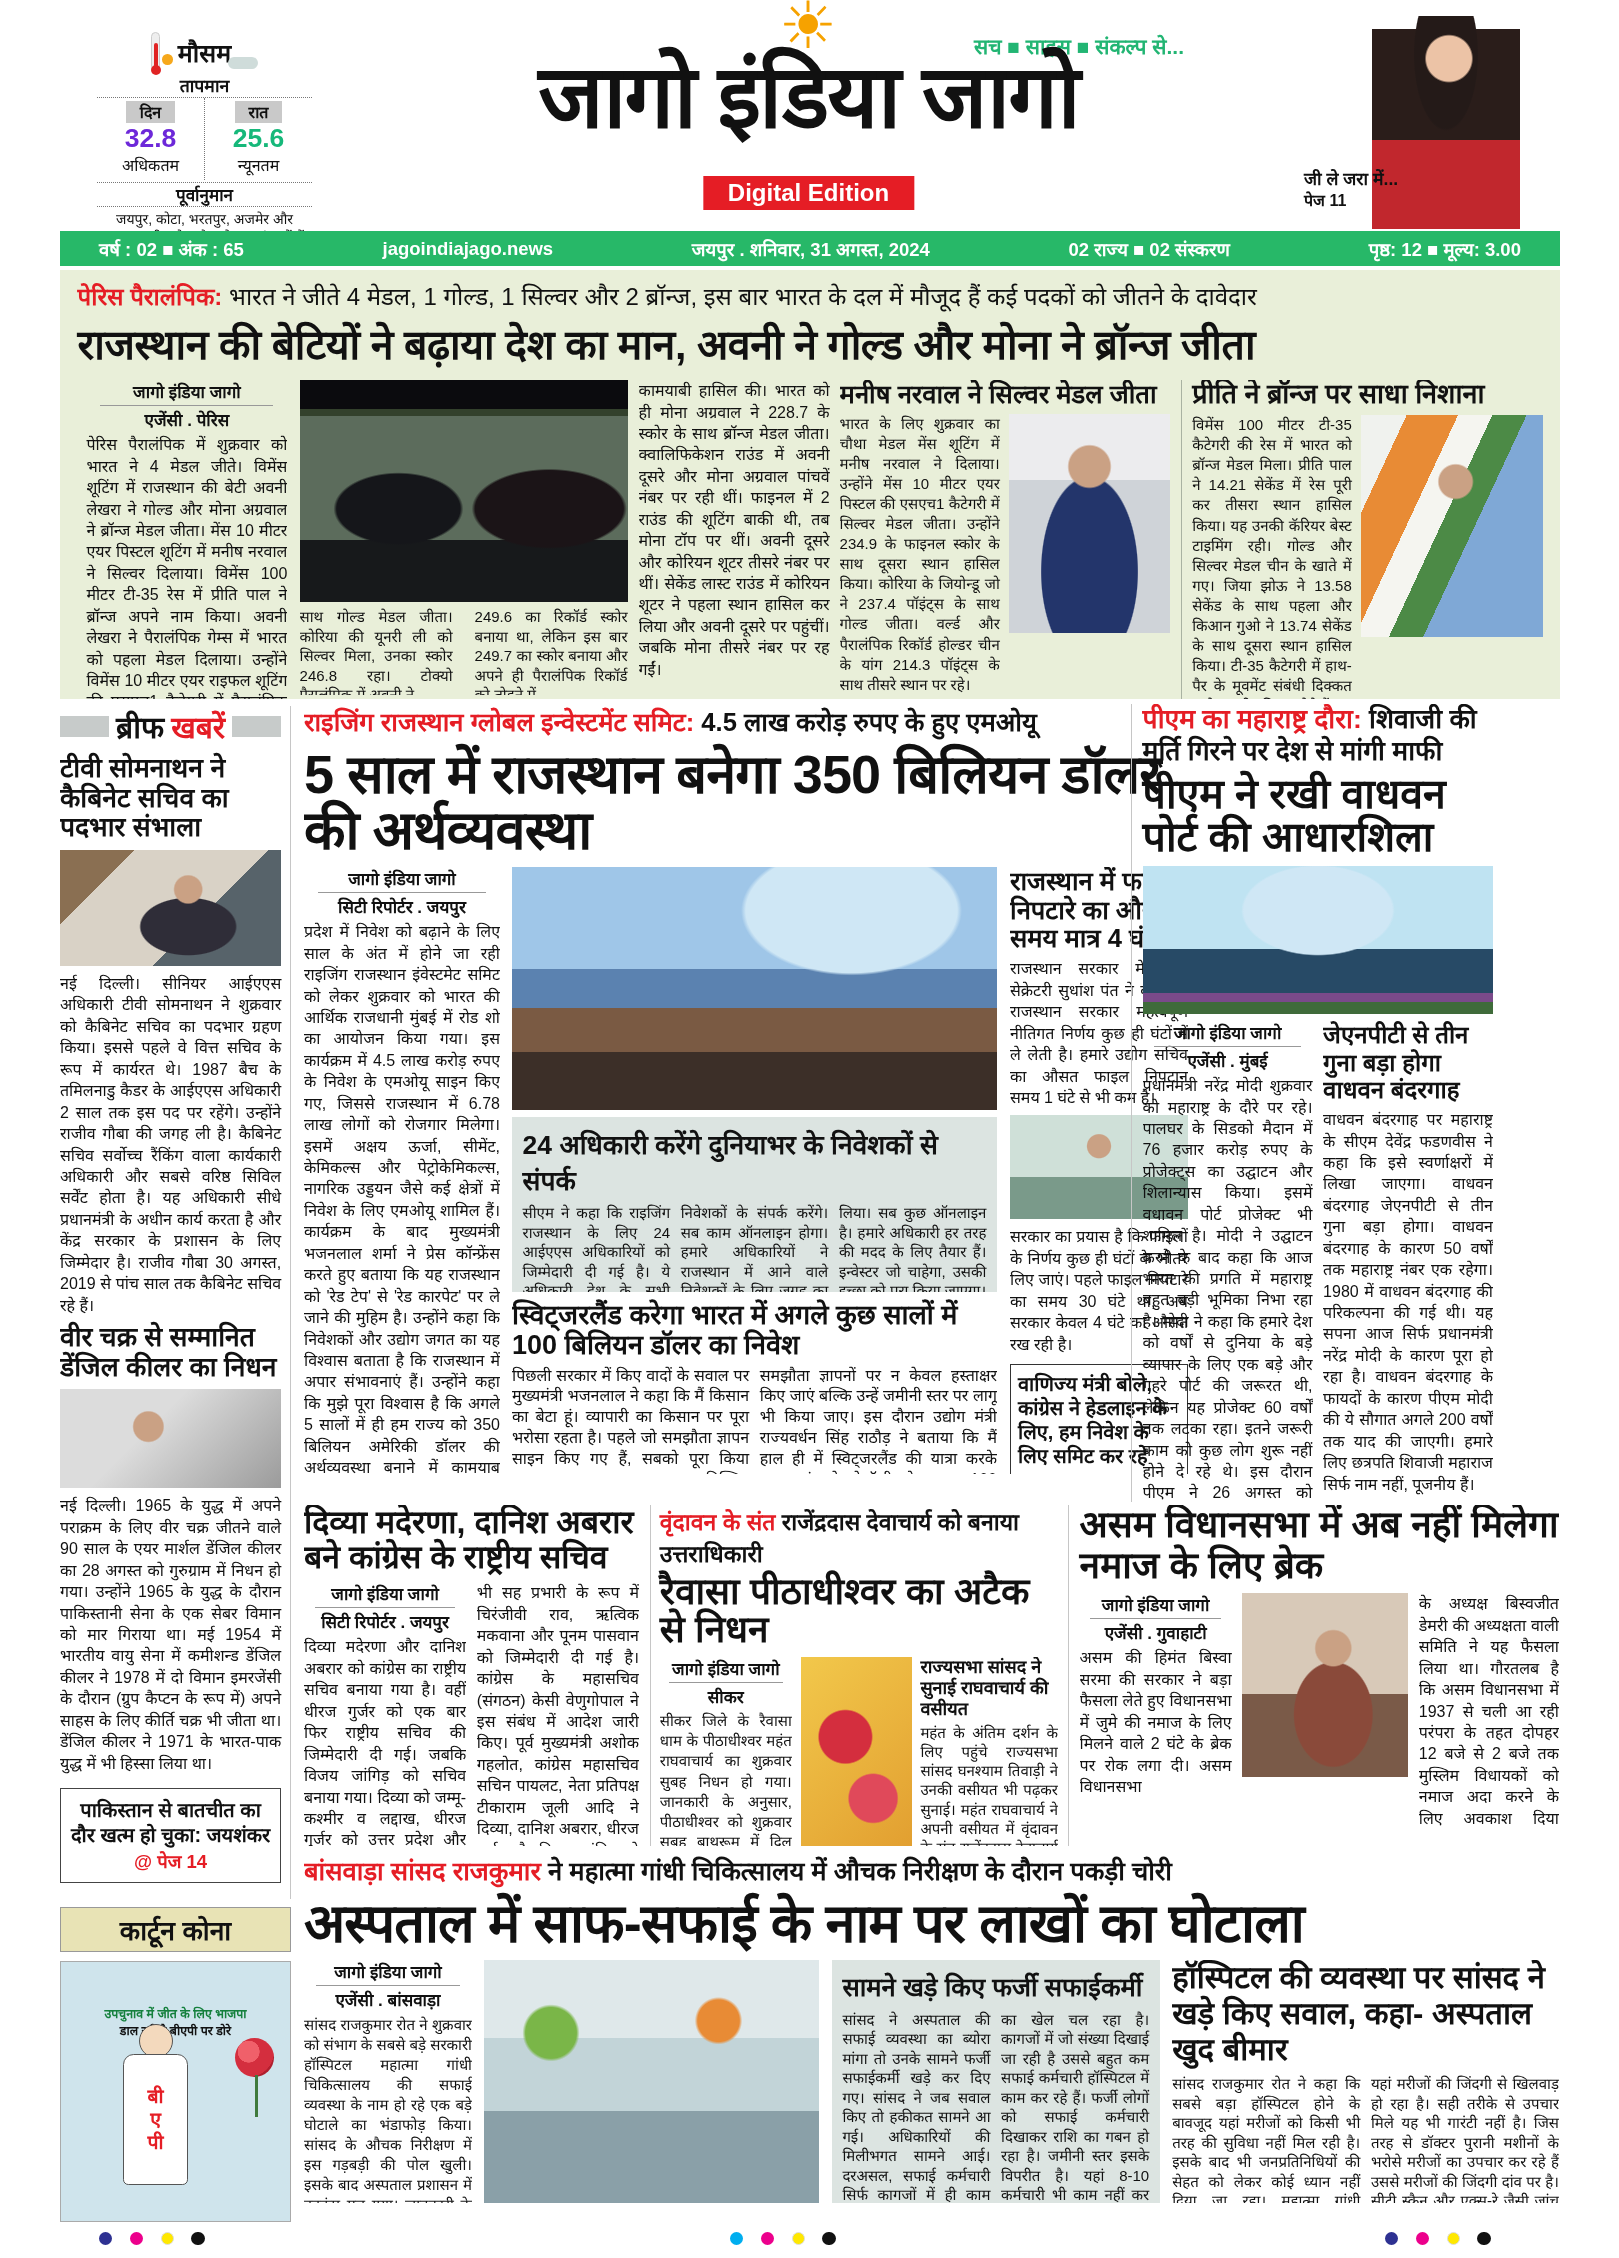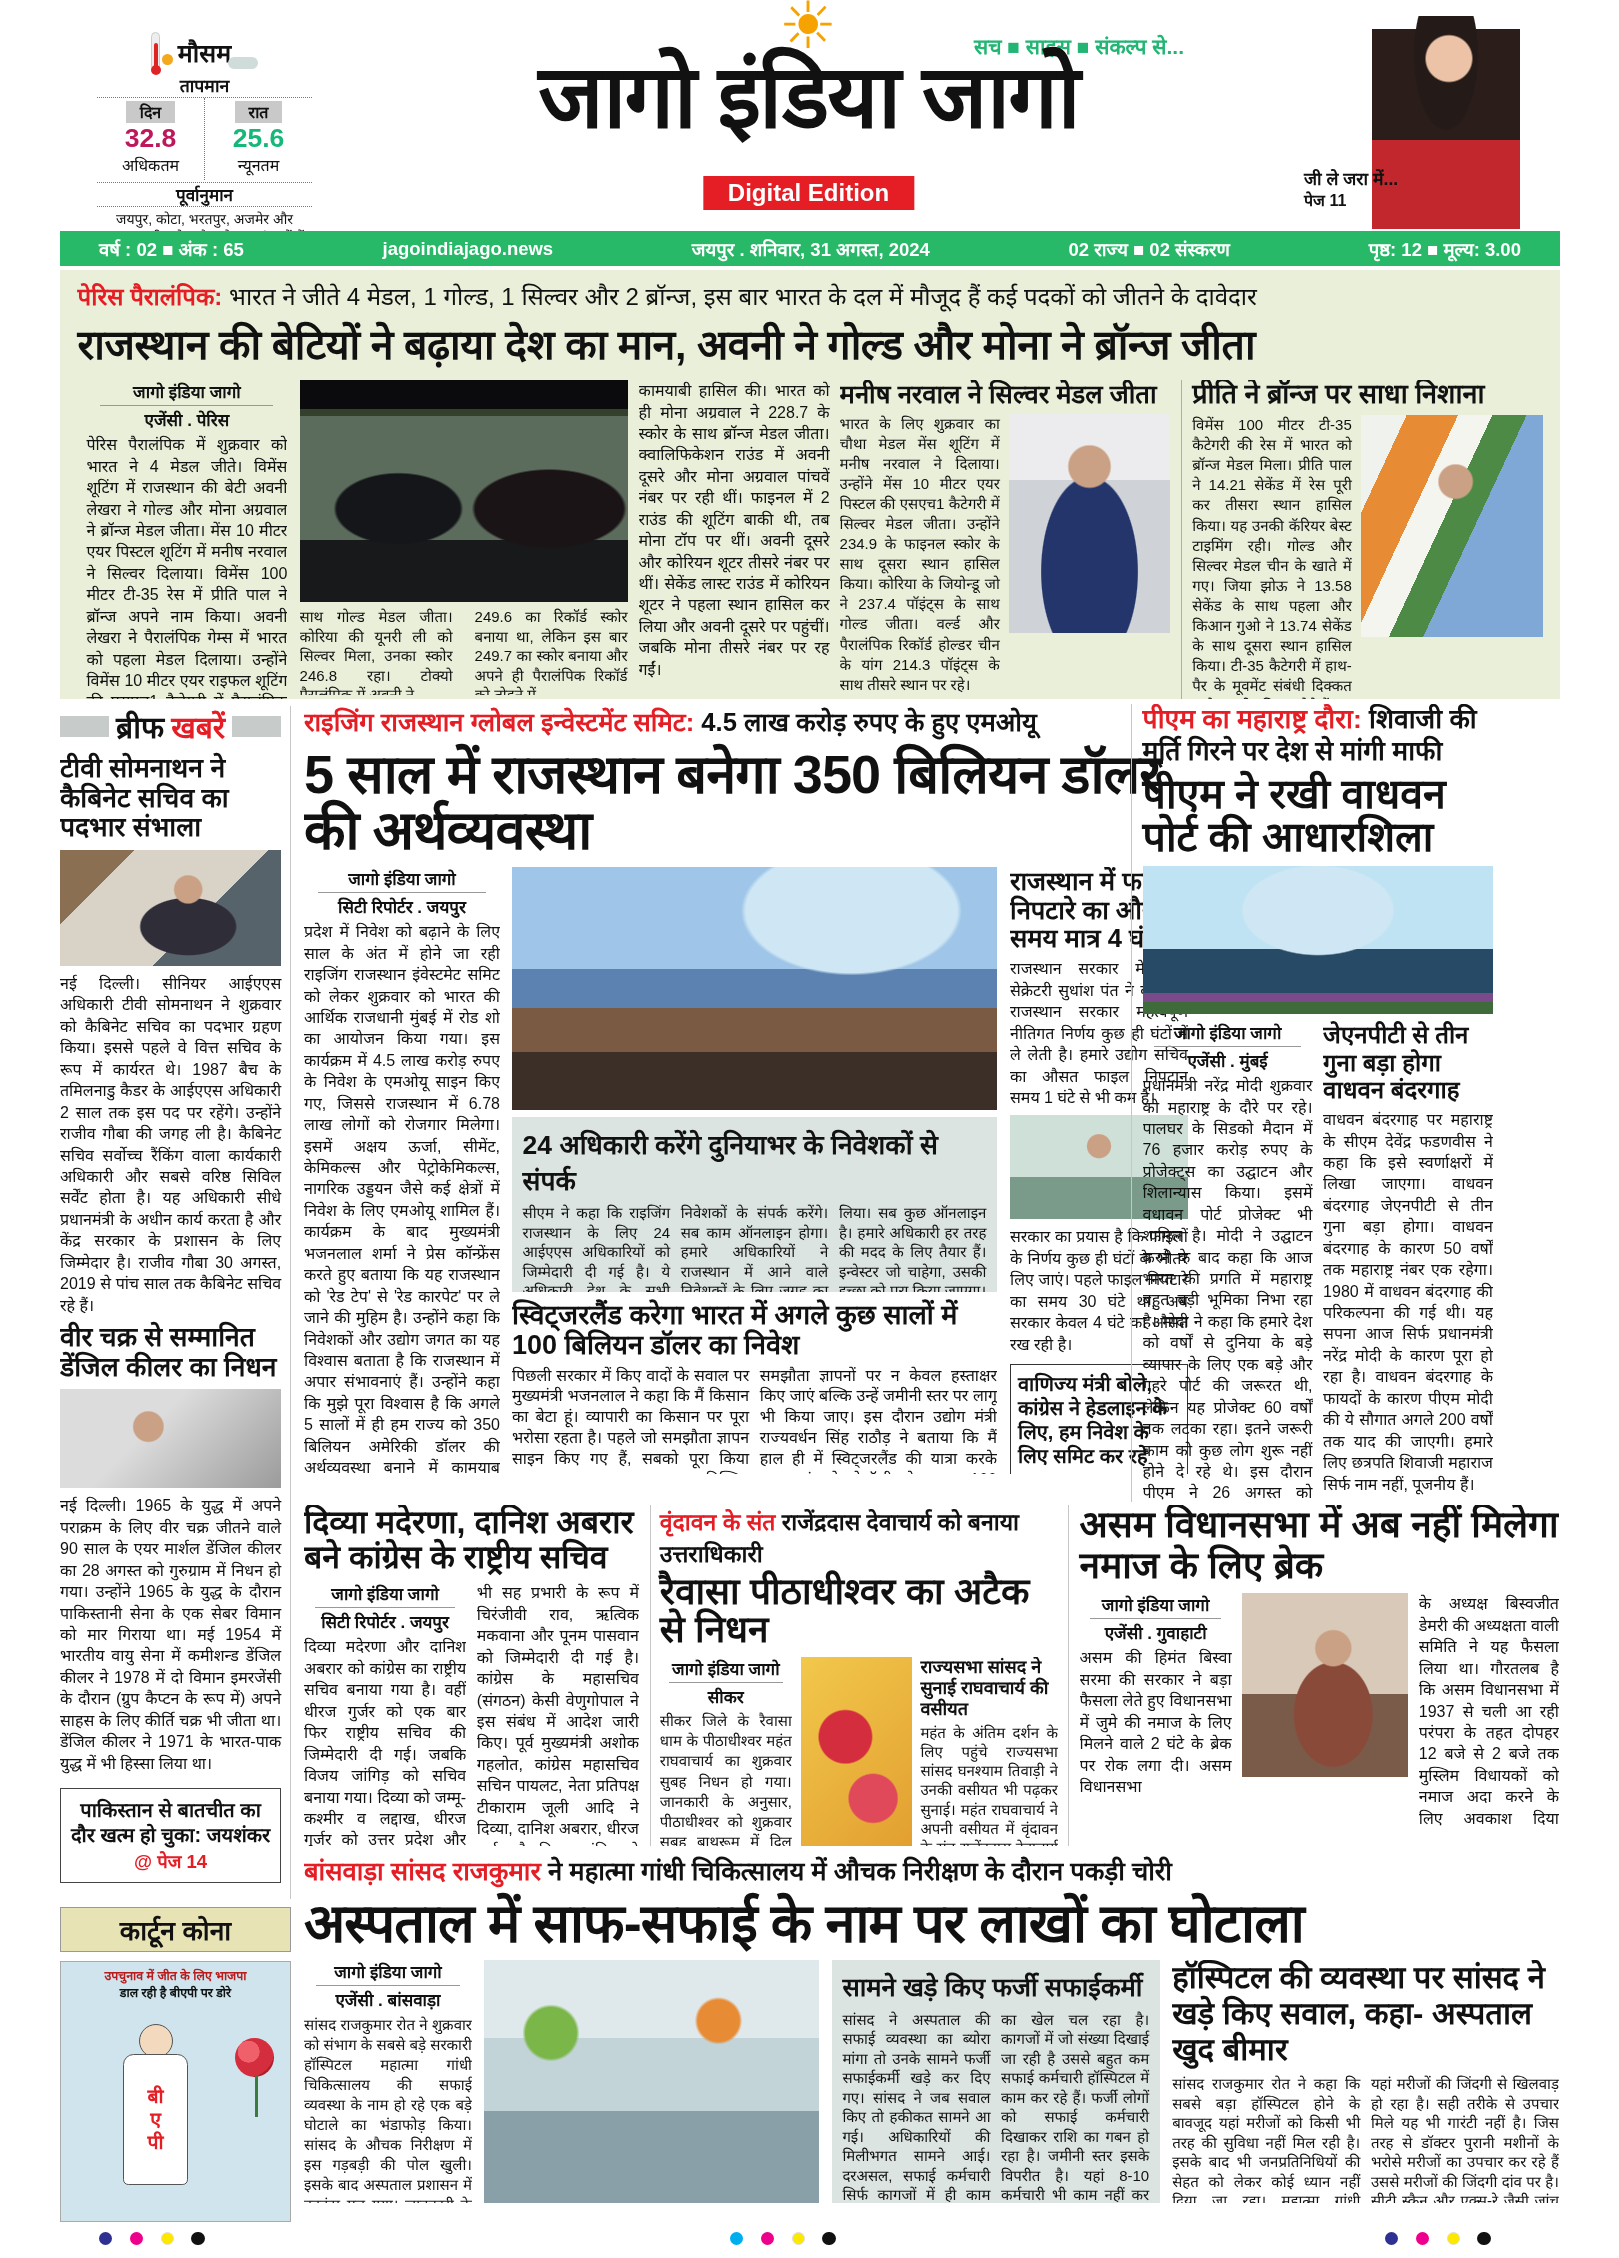"32.8" .w-val.day { color: #be185d -> #6d28d9 }
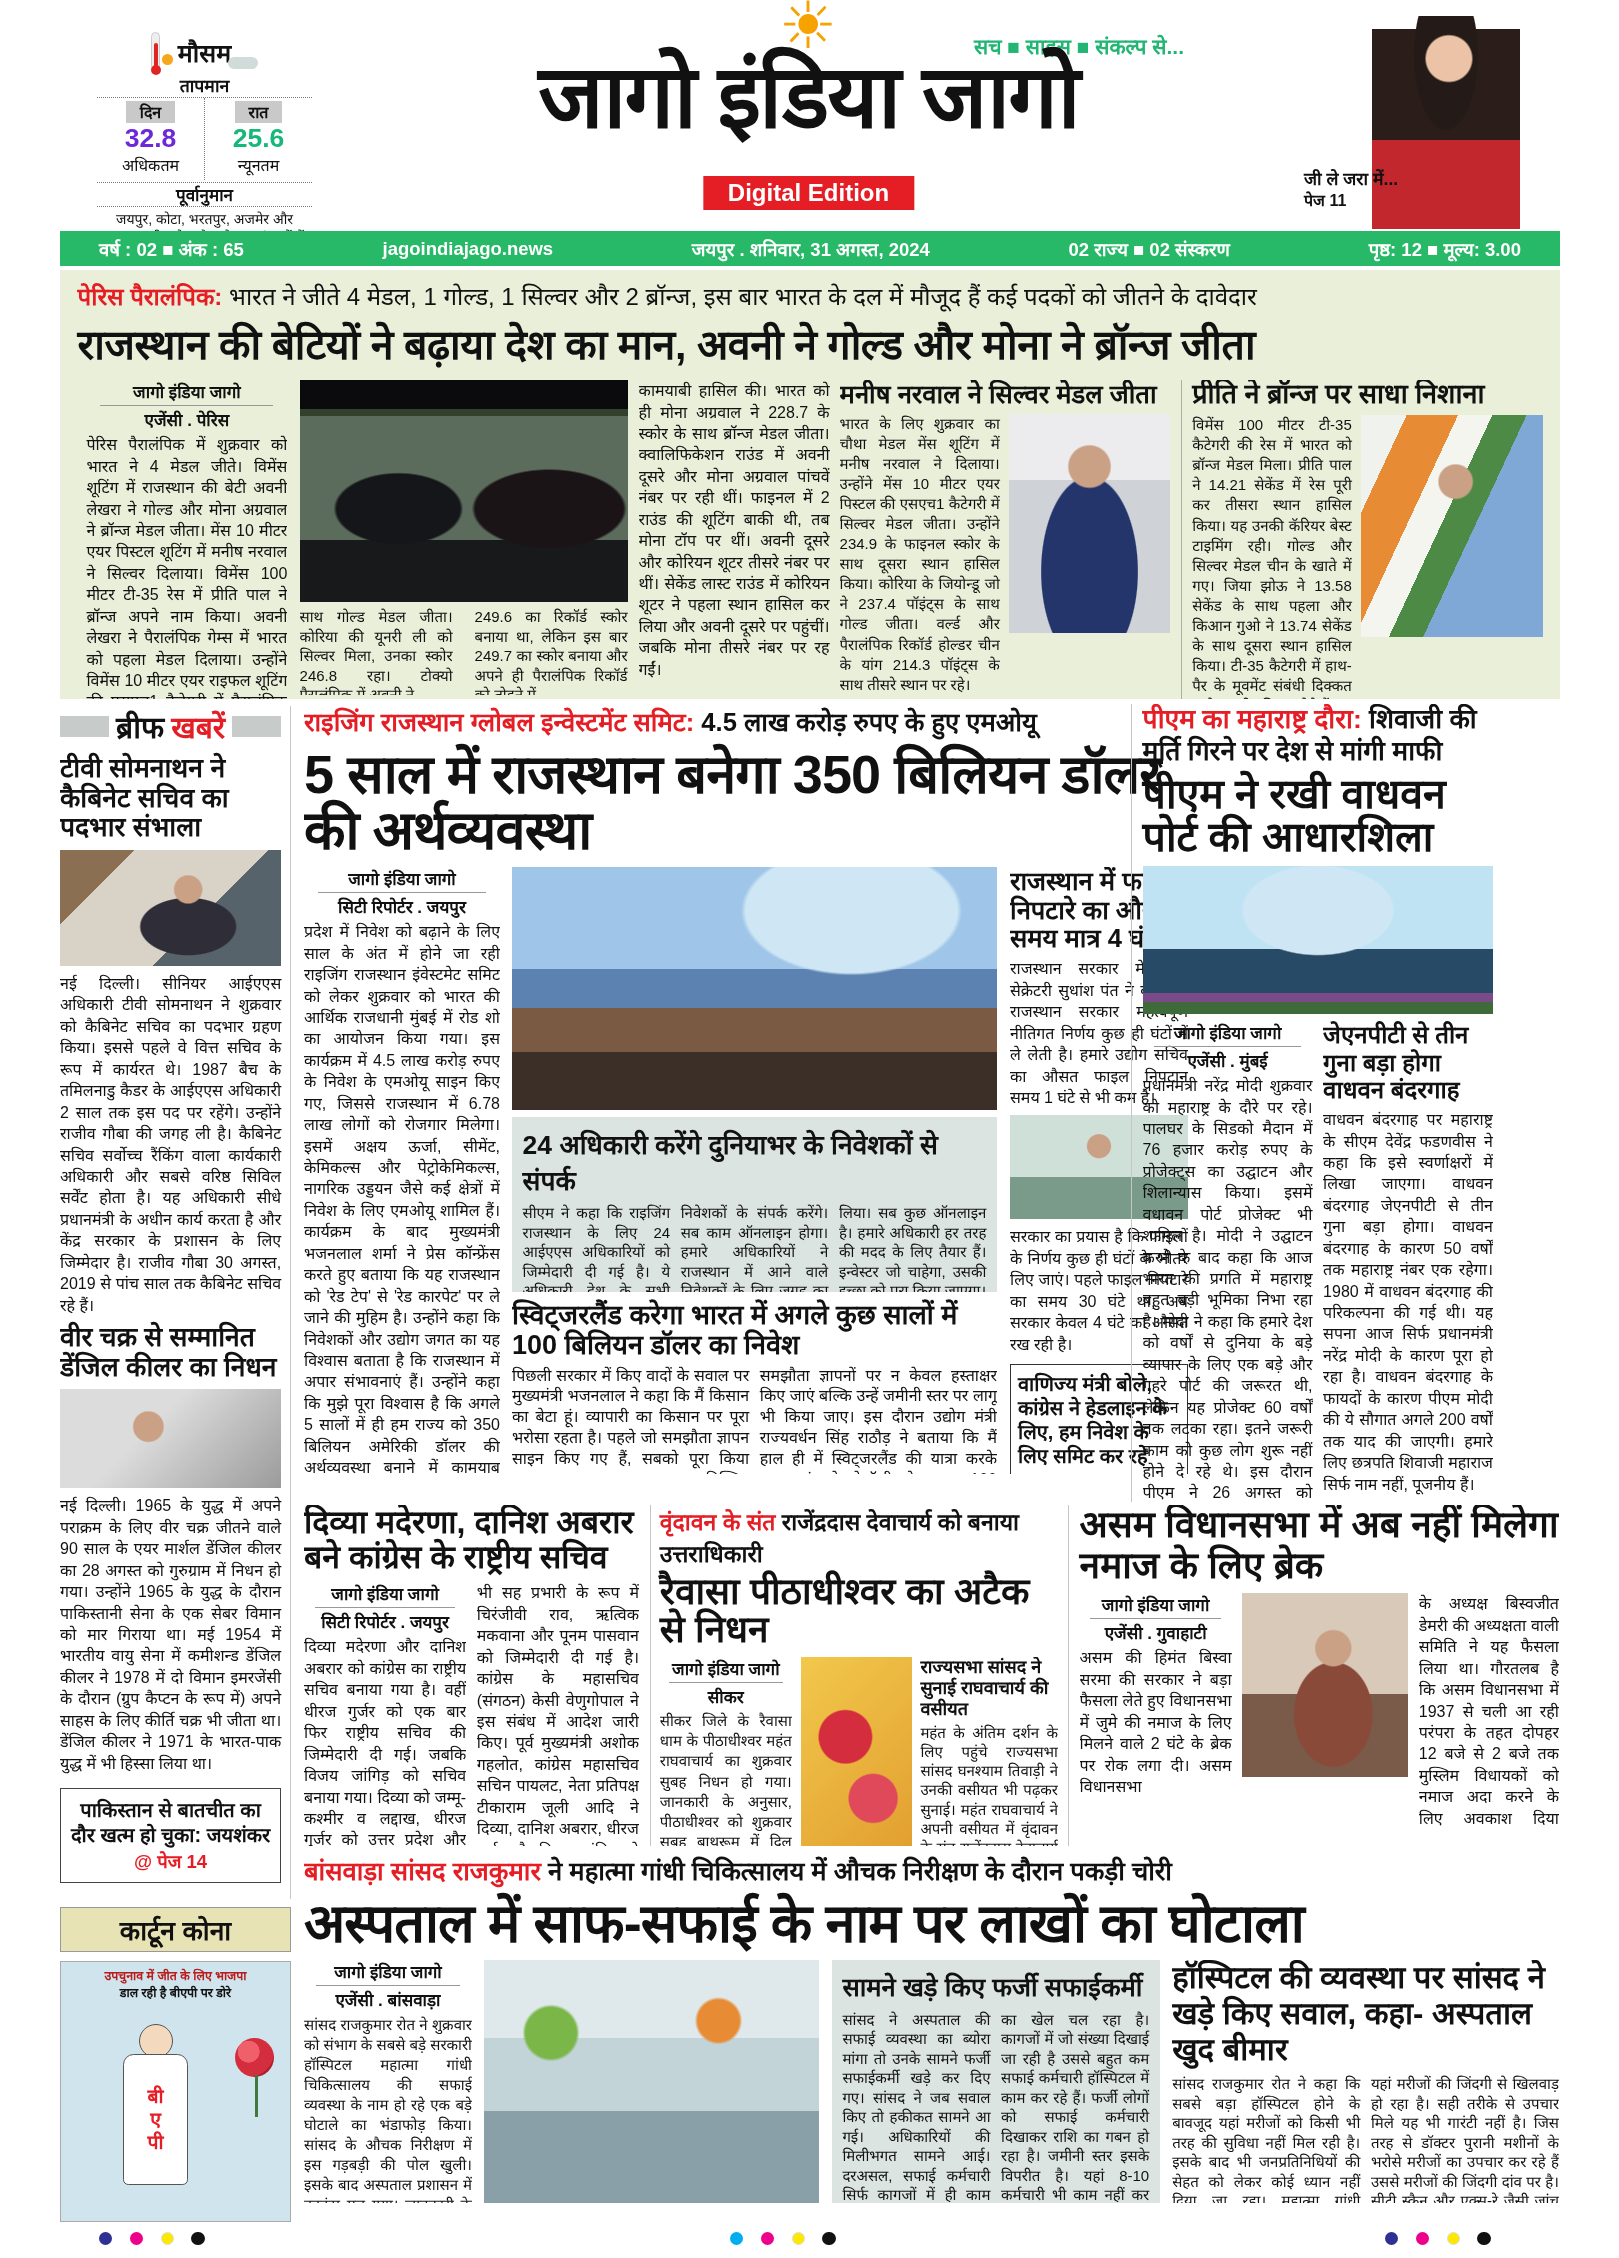"उपचुनाव में जीत के लिए" .cart-cap1 { color: #b91c1c -> #15803d; margin-top: none -> 38px }
